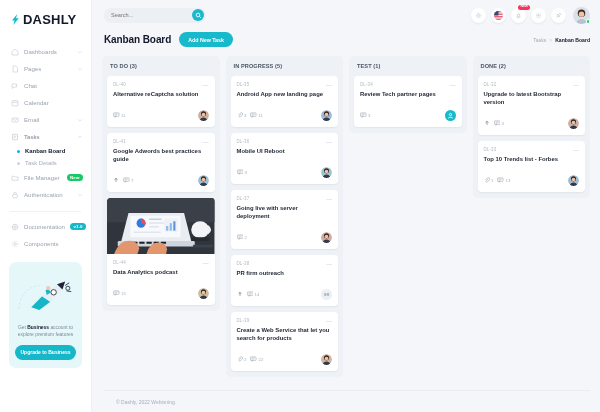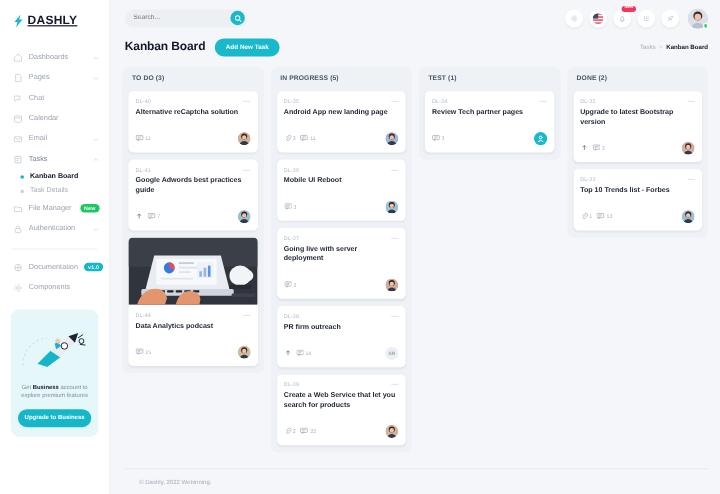"DASHLY" .brand-text { font-size: 10px -> 13px; text-decoration: underline -> none }
